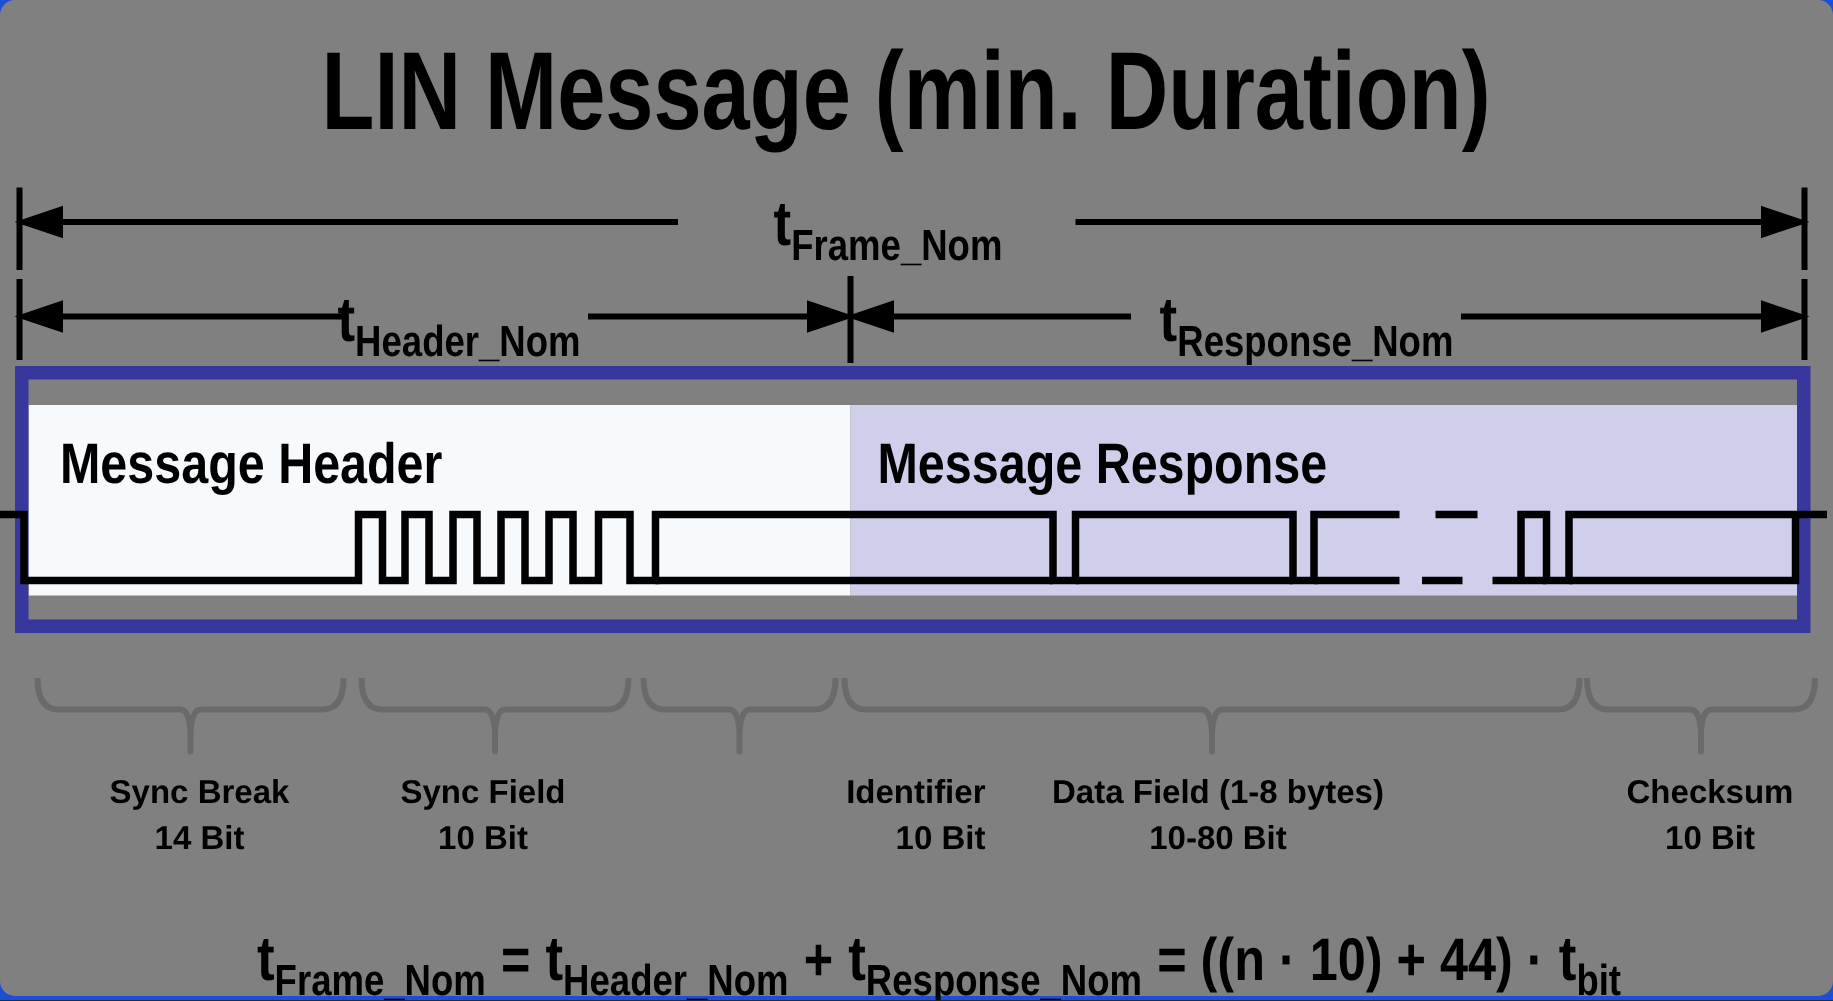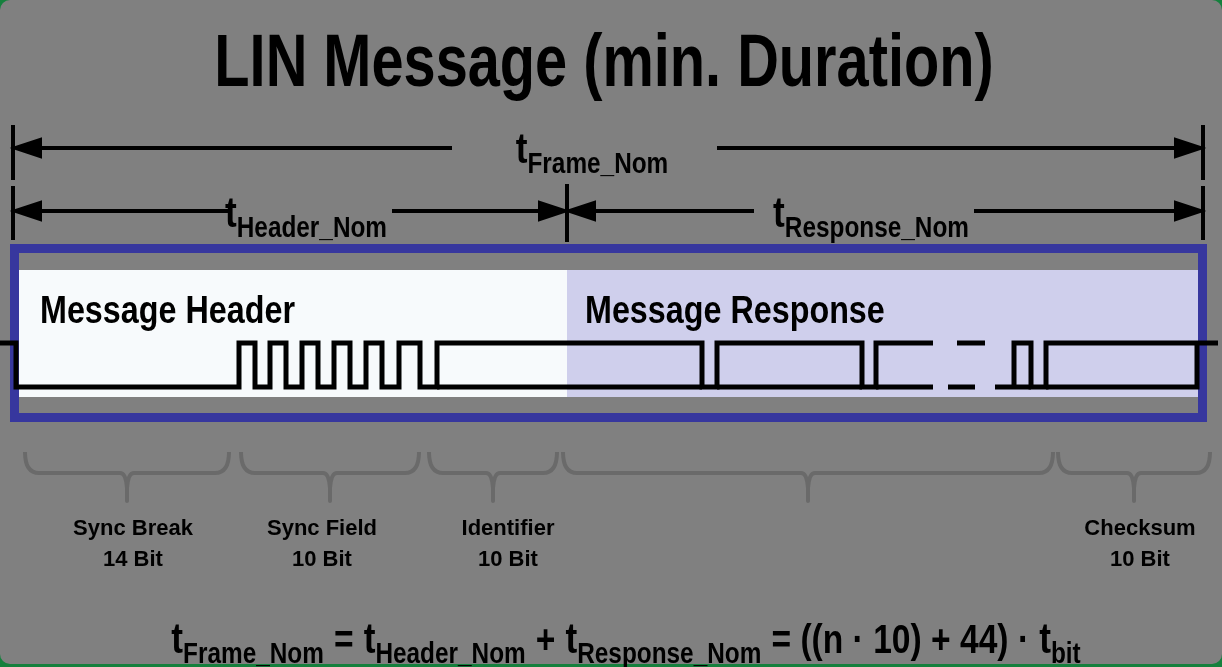"LIN Message (min. Duration)" #stage { background: #15803d -> #1d4ed8 }
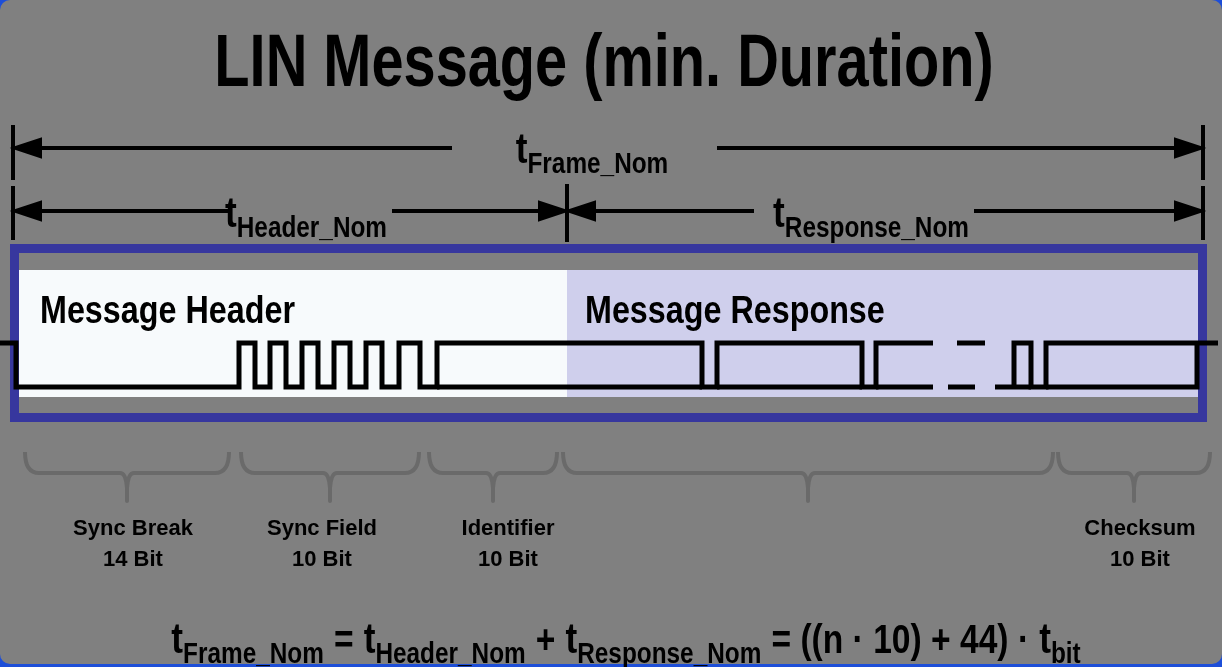"Identifier" div.txt { left: 338px -> 317px; text-align: none -> right }
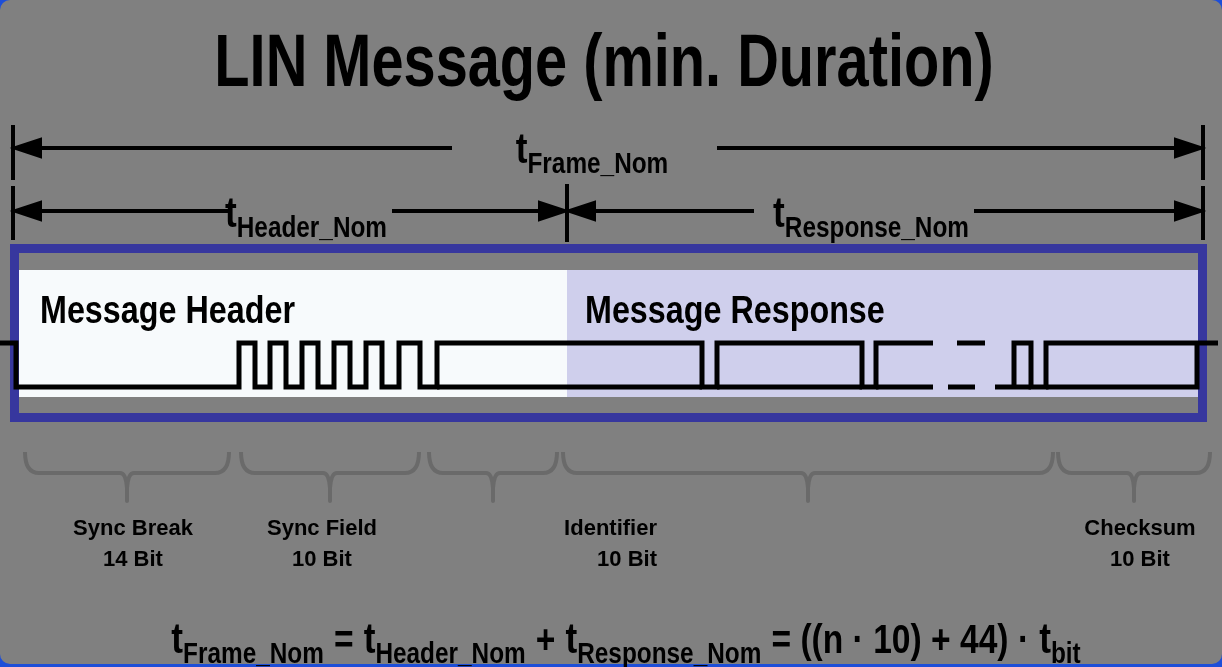"Data Field (1-8 bytes)" div.txt { html: none -> <div> <div>Data Field (1-8 bytes)</div> <div>10-80 Bit</div> </div> }
